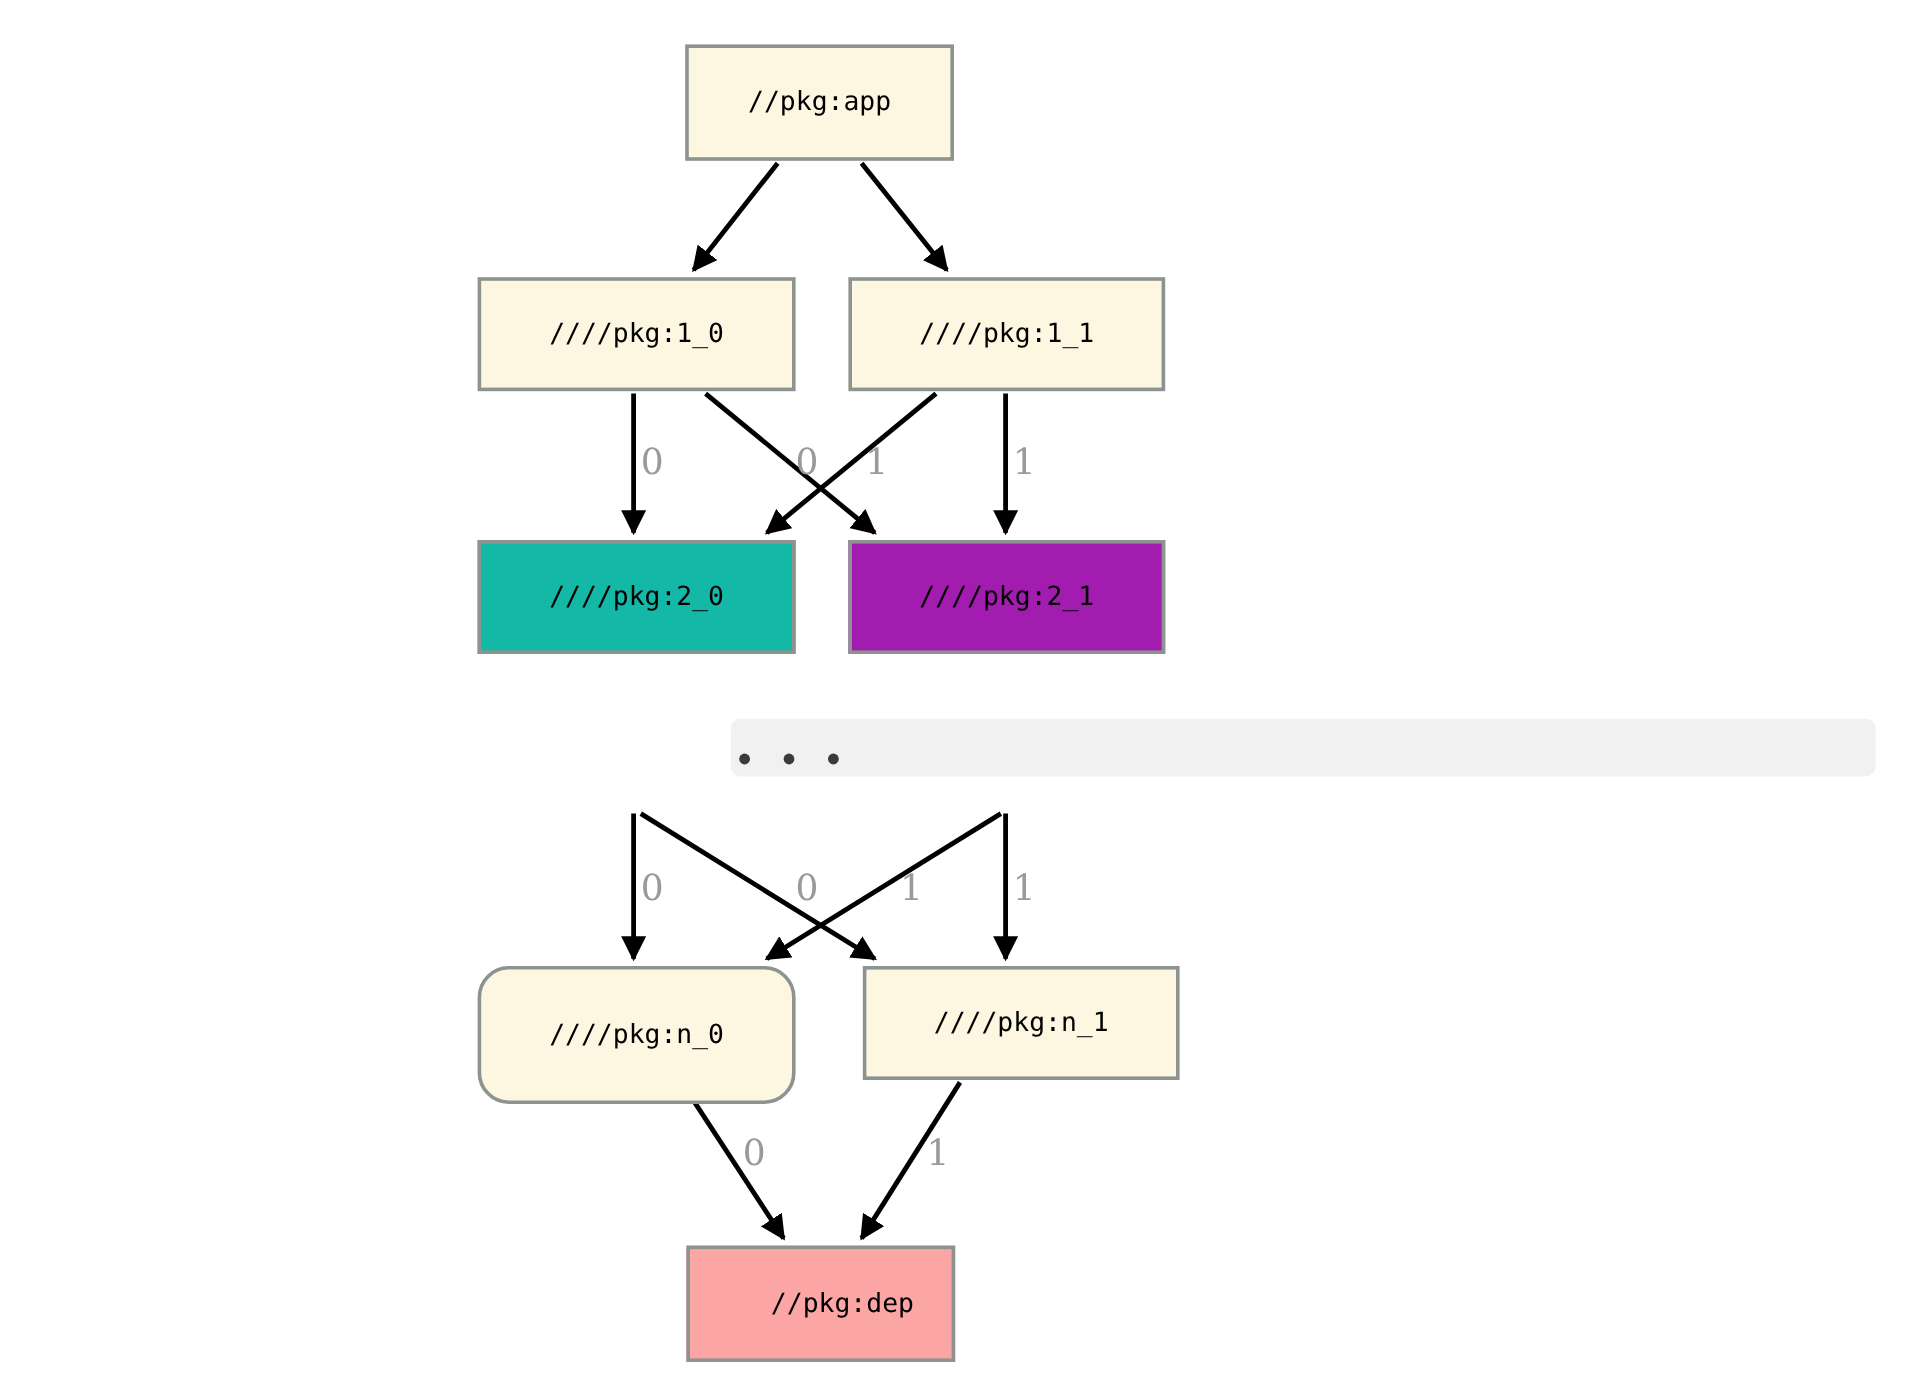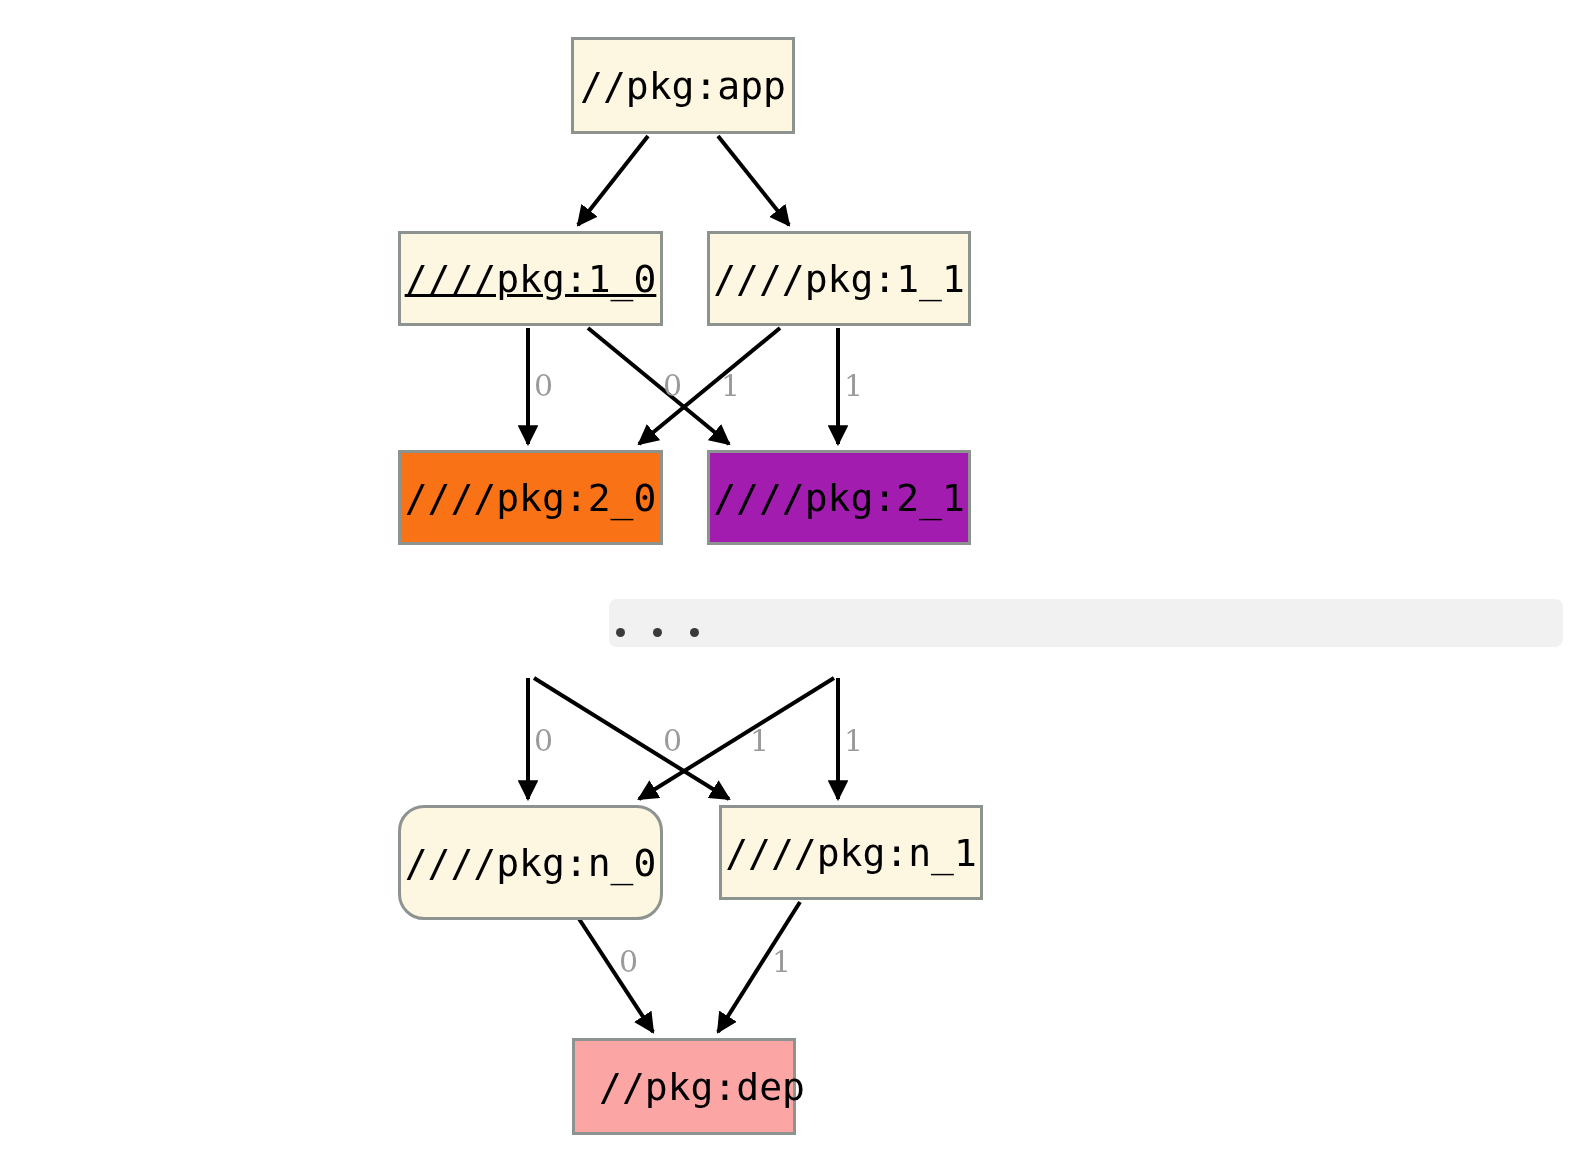"//pkg:app" .node { font-size: 38px -> 22px }
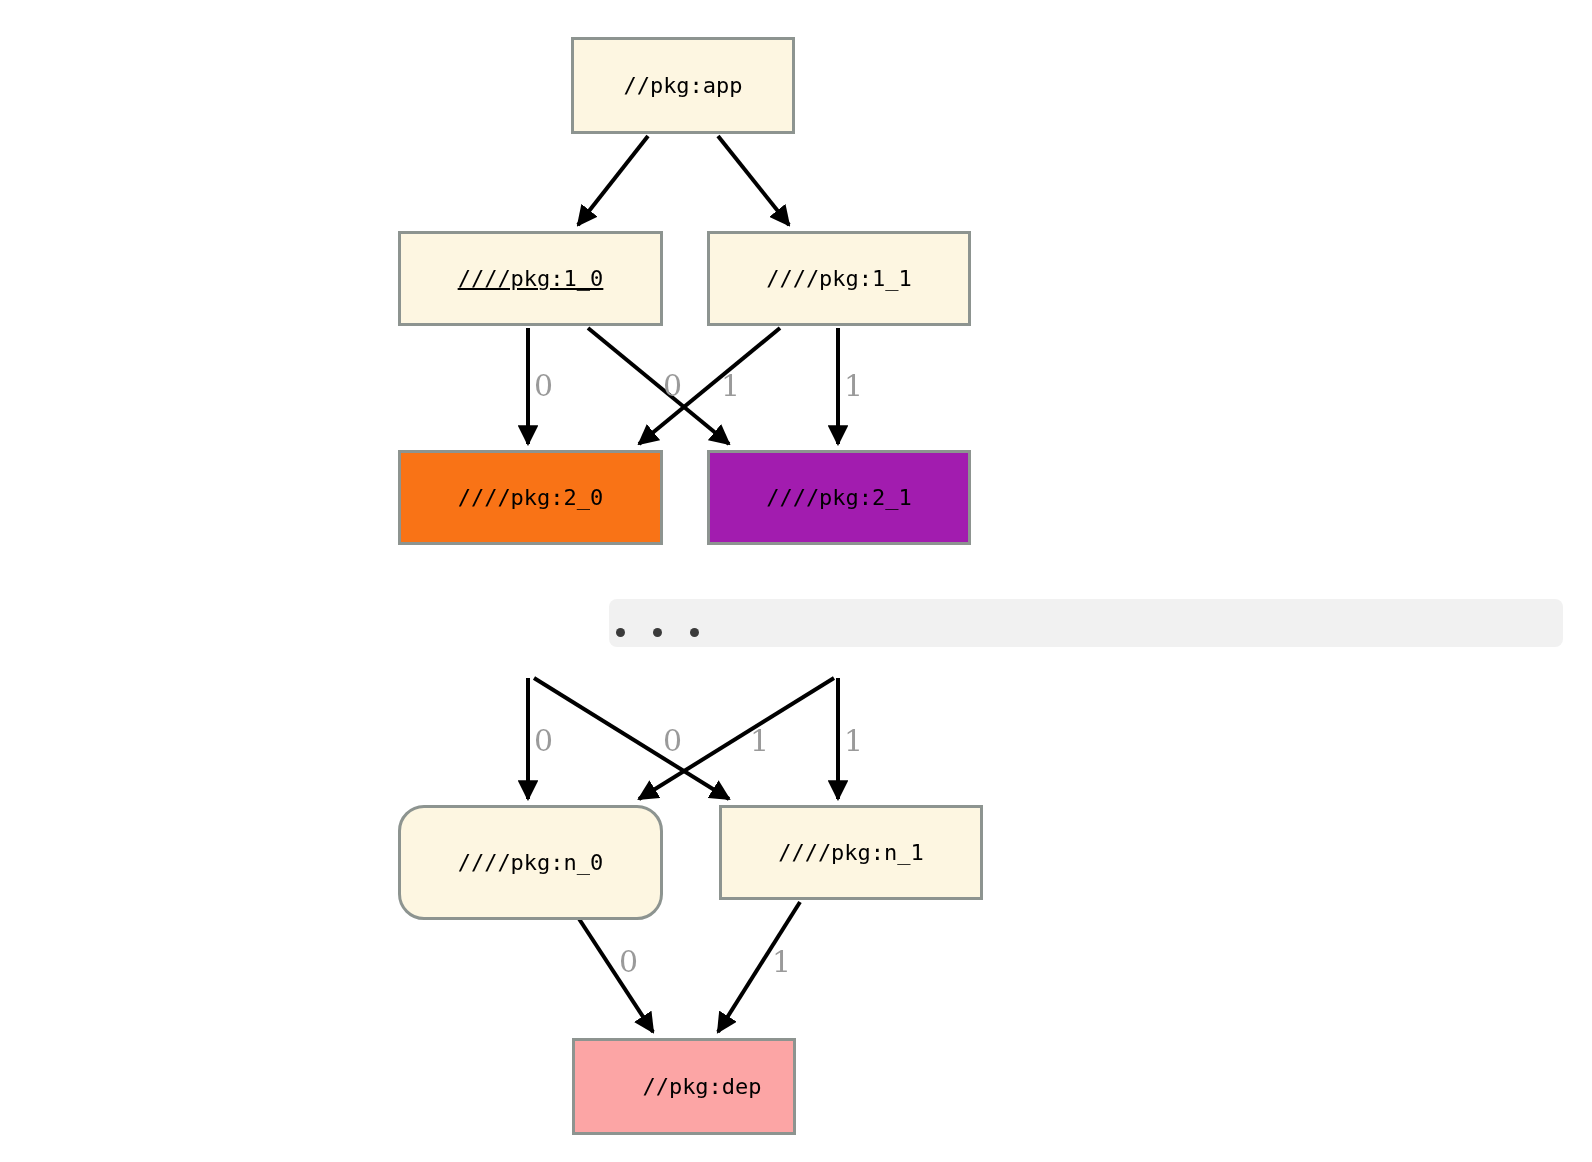"////pkg:1_0" div.node { text-decoration: underline -> none }
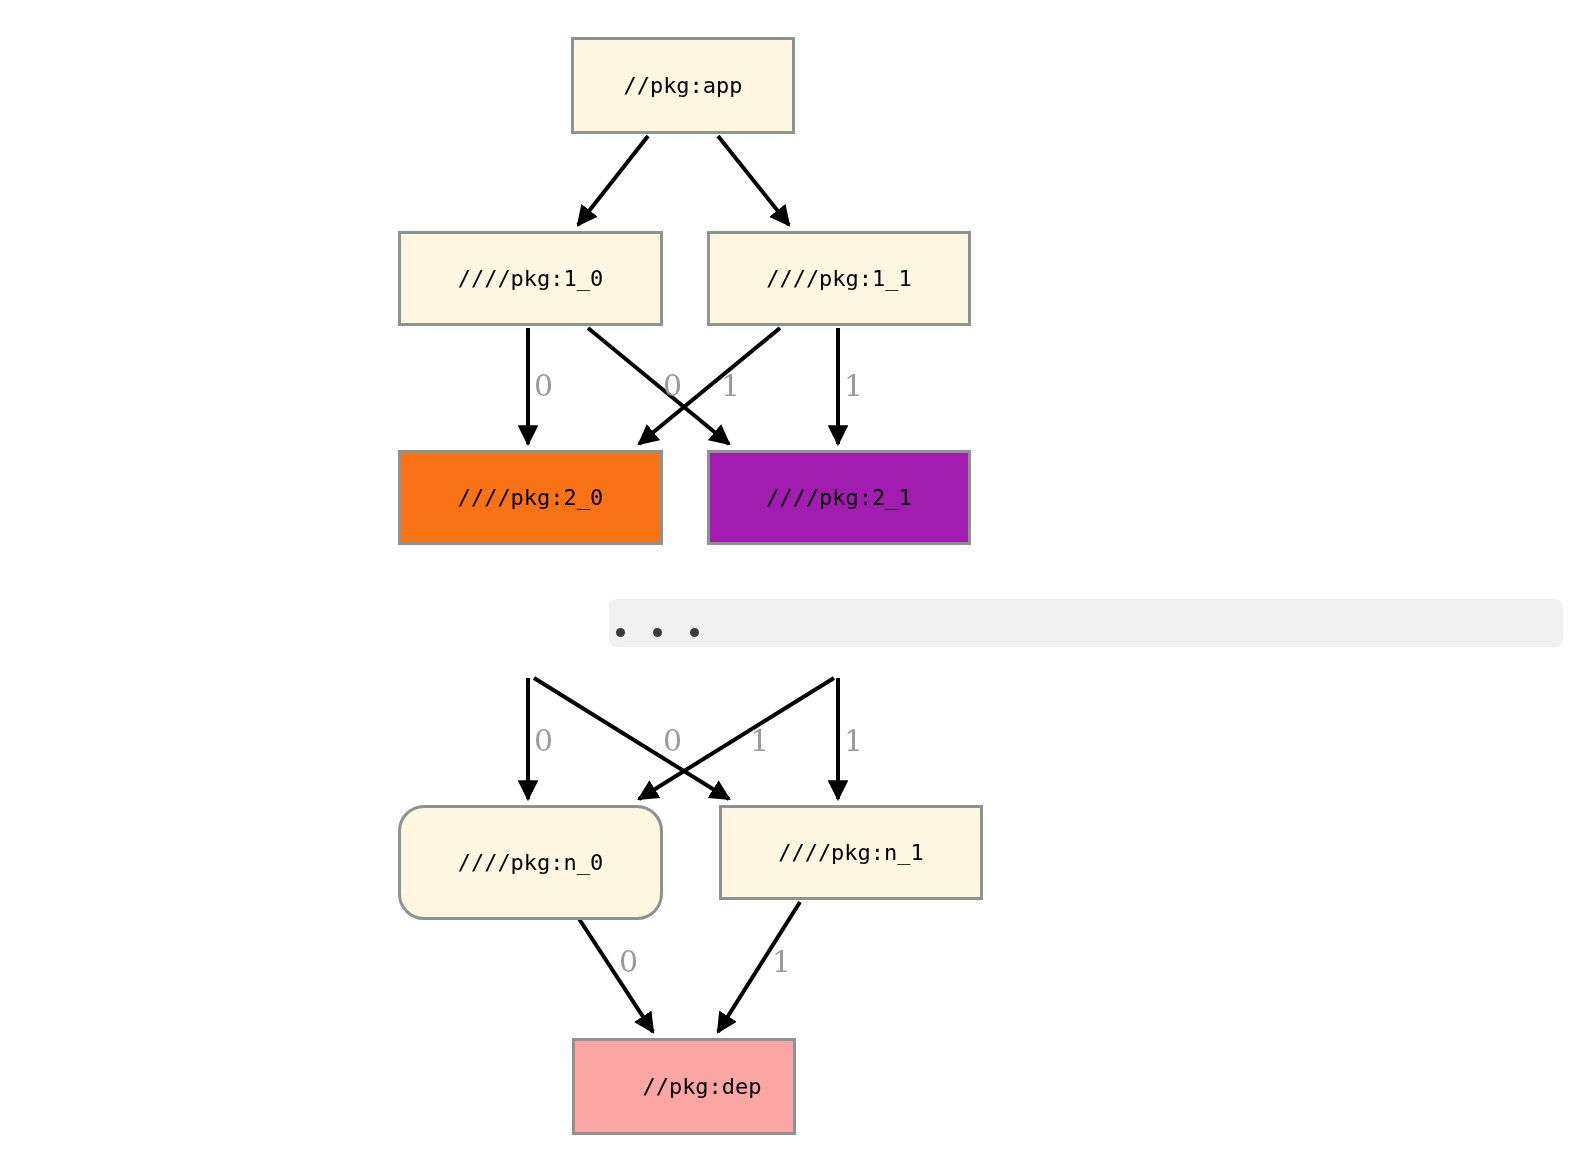"////pkg:2_0" div.node { background: #f97316 -> #14b8a6 }
